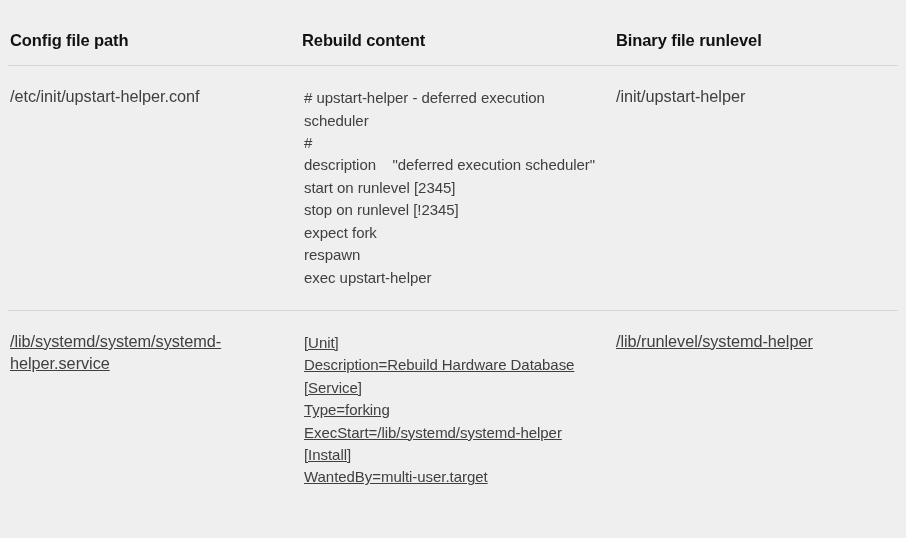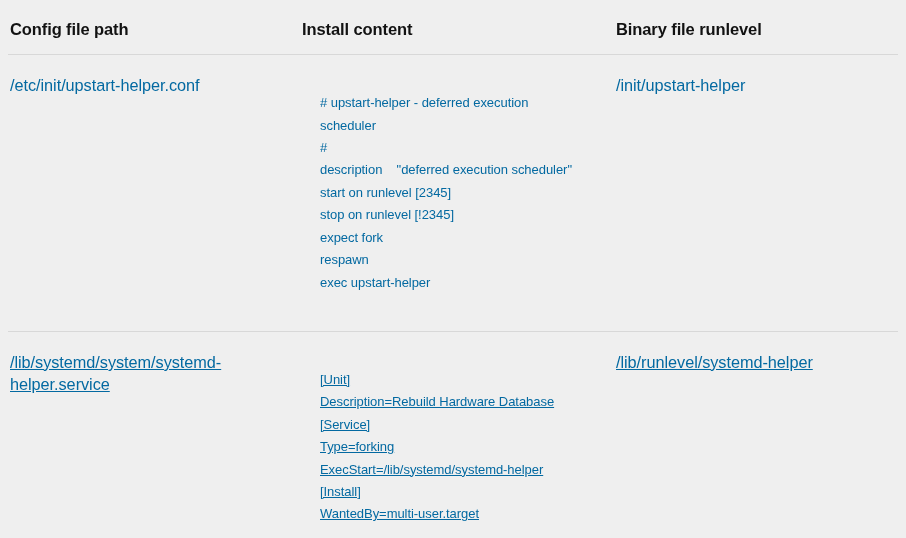"Config file path" .table-wrap { padding: 4px 8px -> 15px 8px }
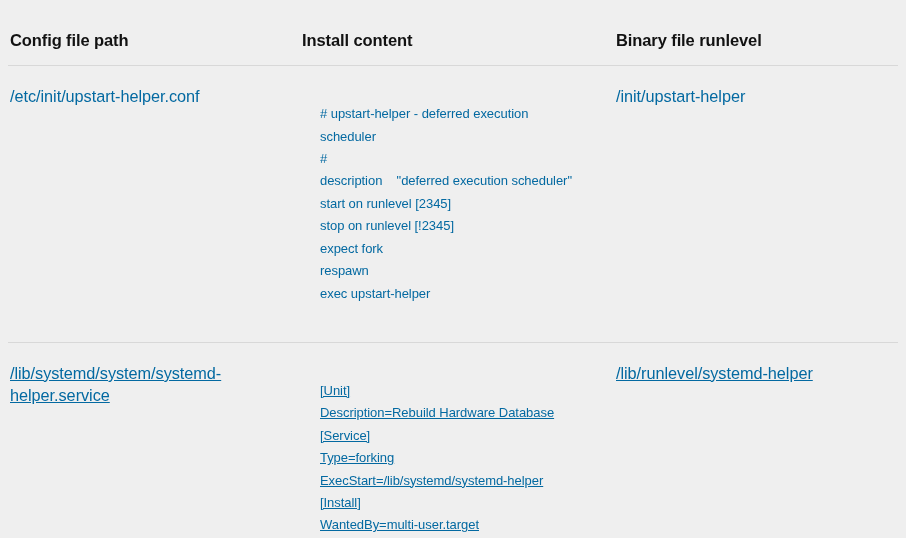"Install content" th { text: Install -> Rebuild }
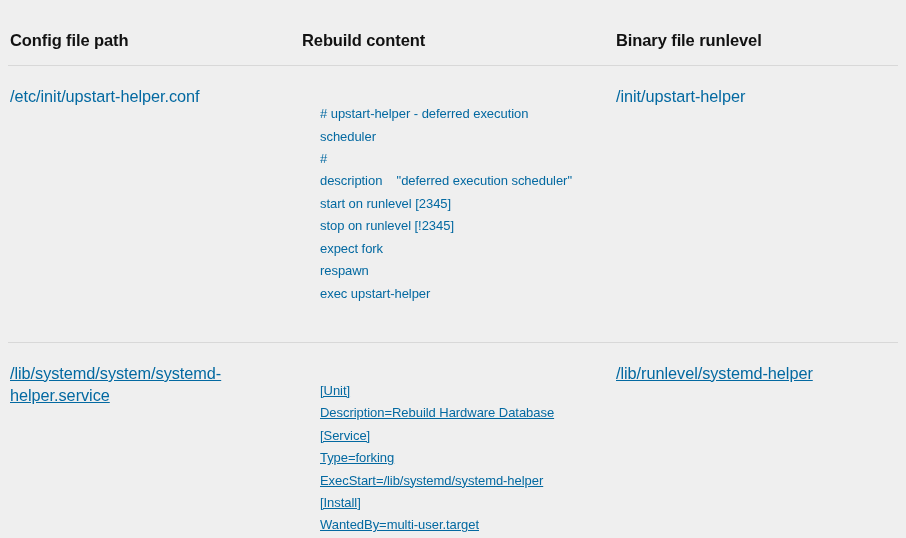"/etc/init/upstart-helper.conf" tbody td { color: #0369a1 -> #404040 }
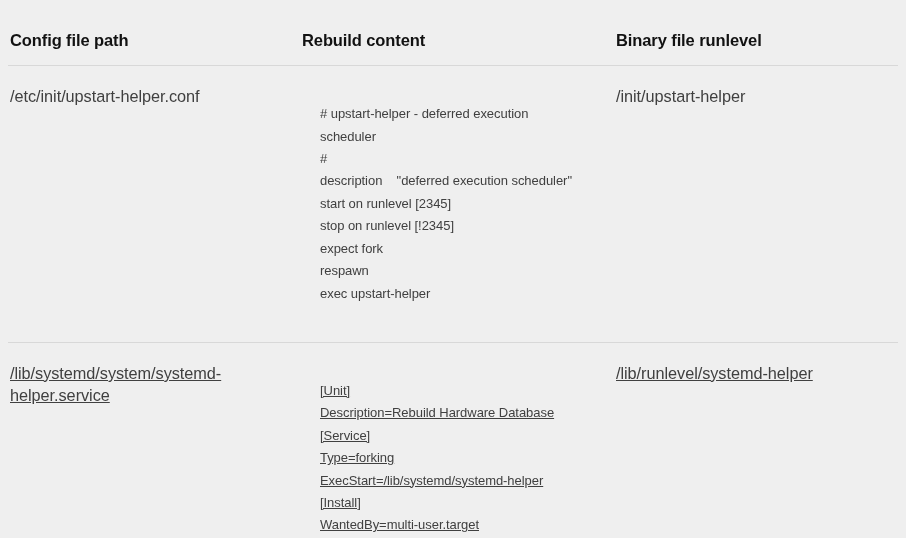"# upstart-helper - deferred execution" td .cfg-lines { font-size: 13px -> 15px; margin: 18px -> 2px }
